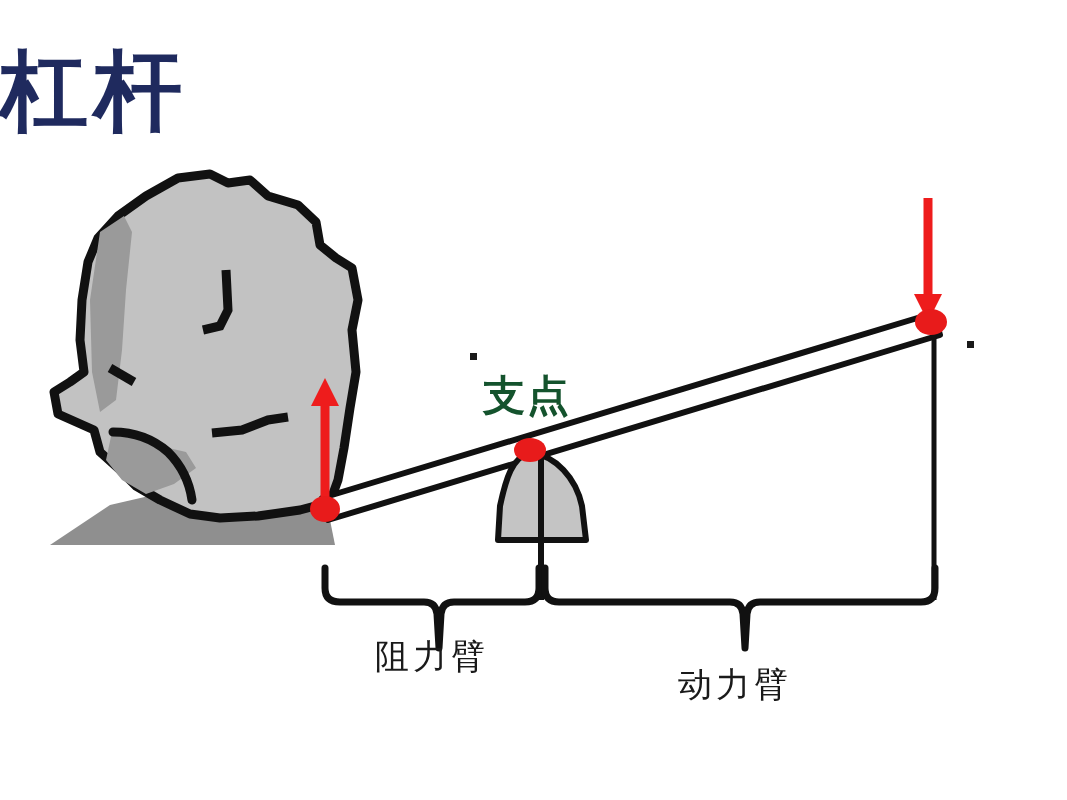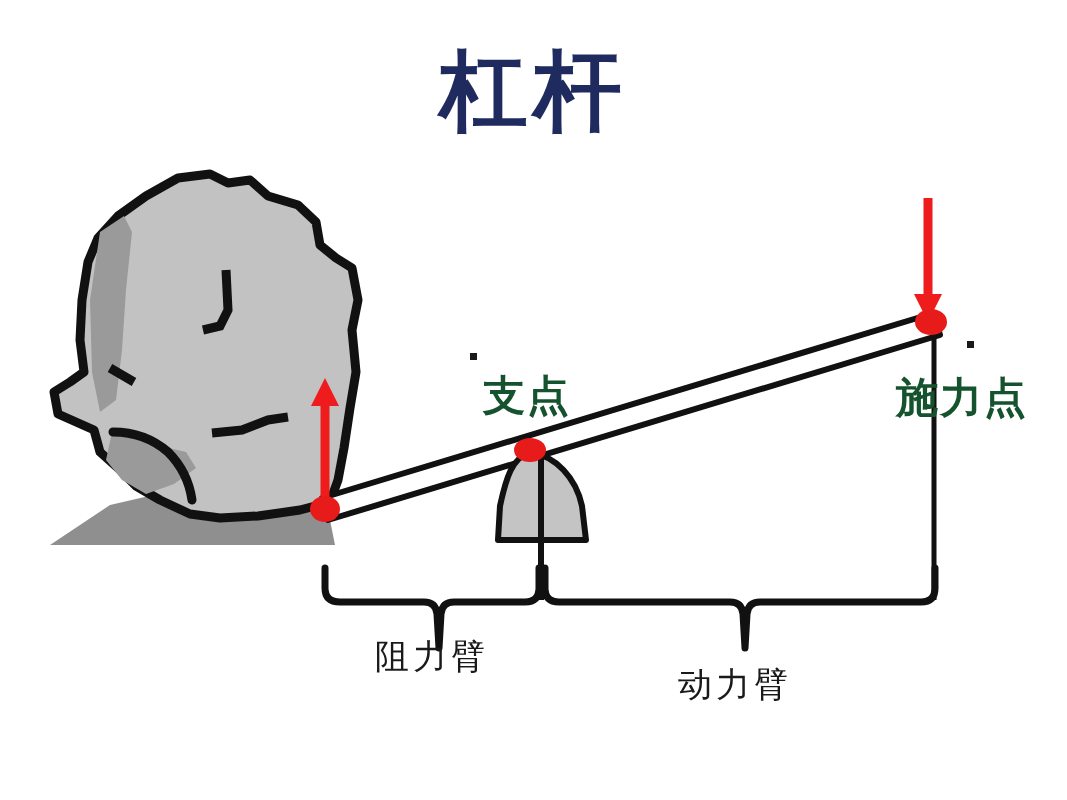"杠杆" #title-text { text-align: center -> left }
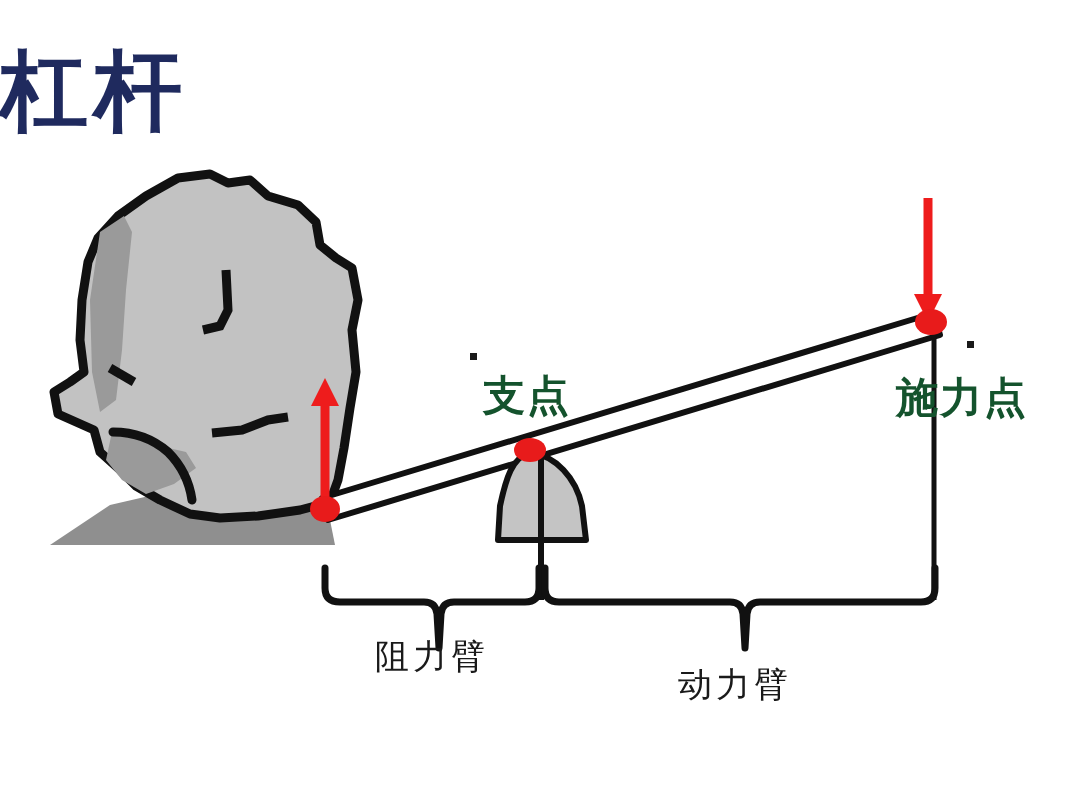"施力点" div.lbl { html: <div>施力点</div> -> none }
